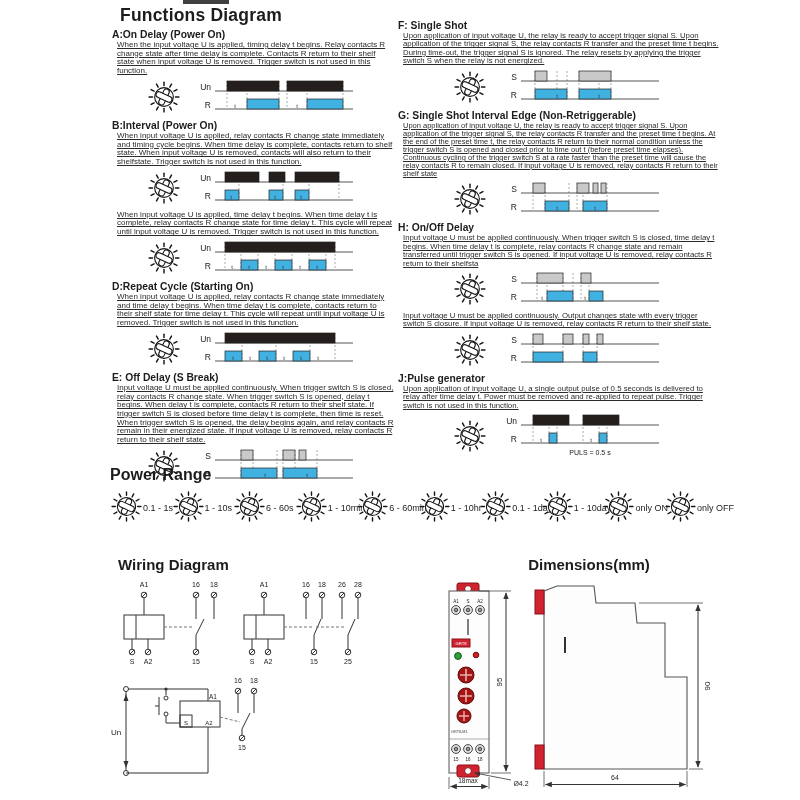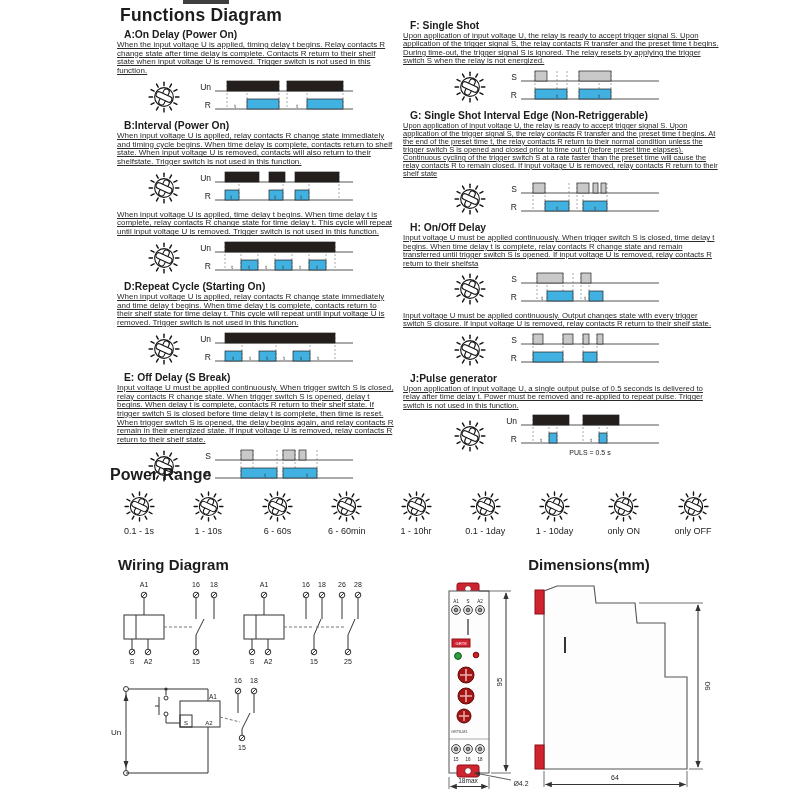"F: Single Shot" section.fn h3 { margin: 0 0 1px 14px -> 0 0 1px 2px }
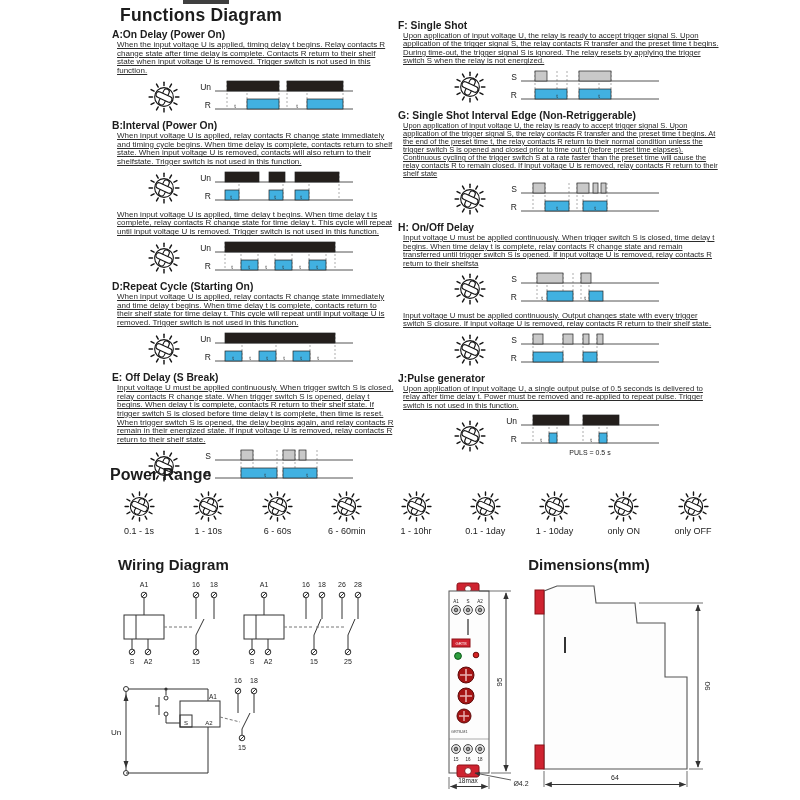"0.1 - 1s" .tr-item { flex-direction: column -> row }
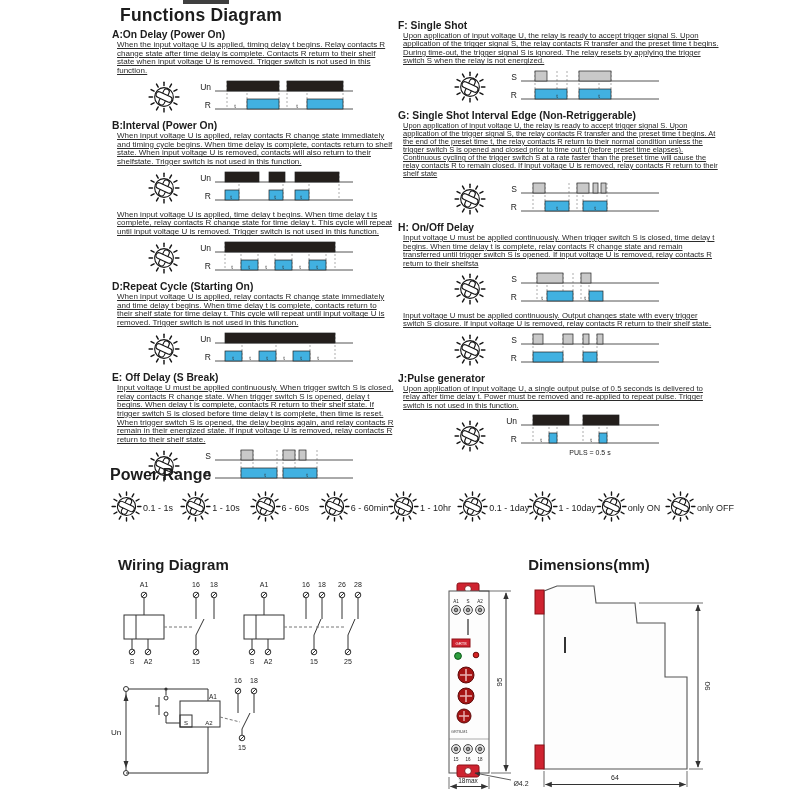"1 - 10min" div.tr-item { html: none -> <div> <svg> <use></use> </svg> <span>1 - 10min</span> </div> }
